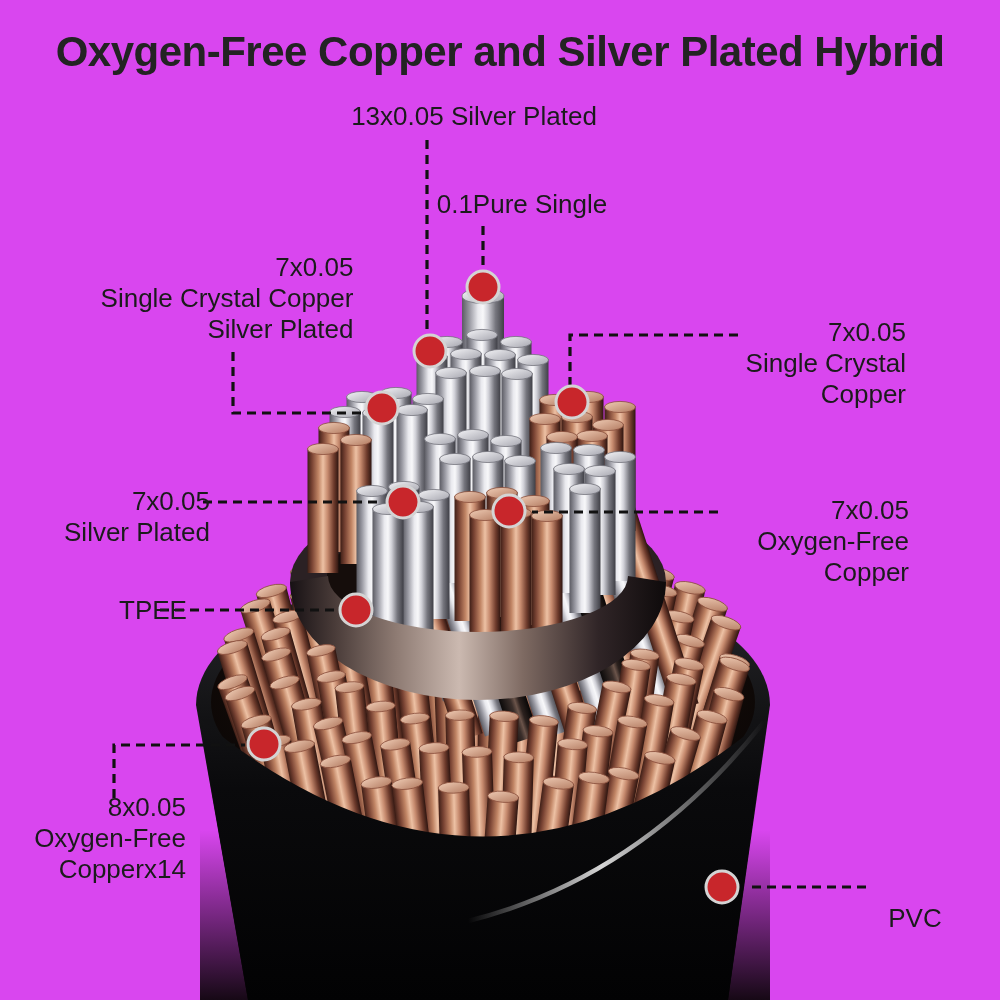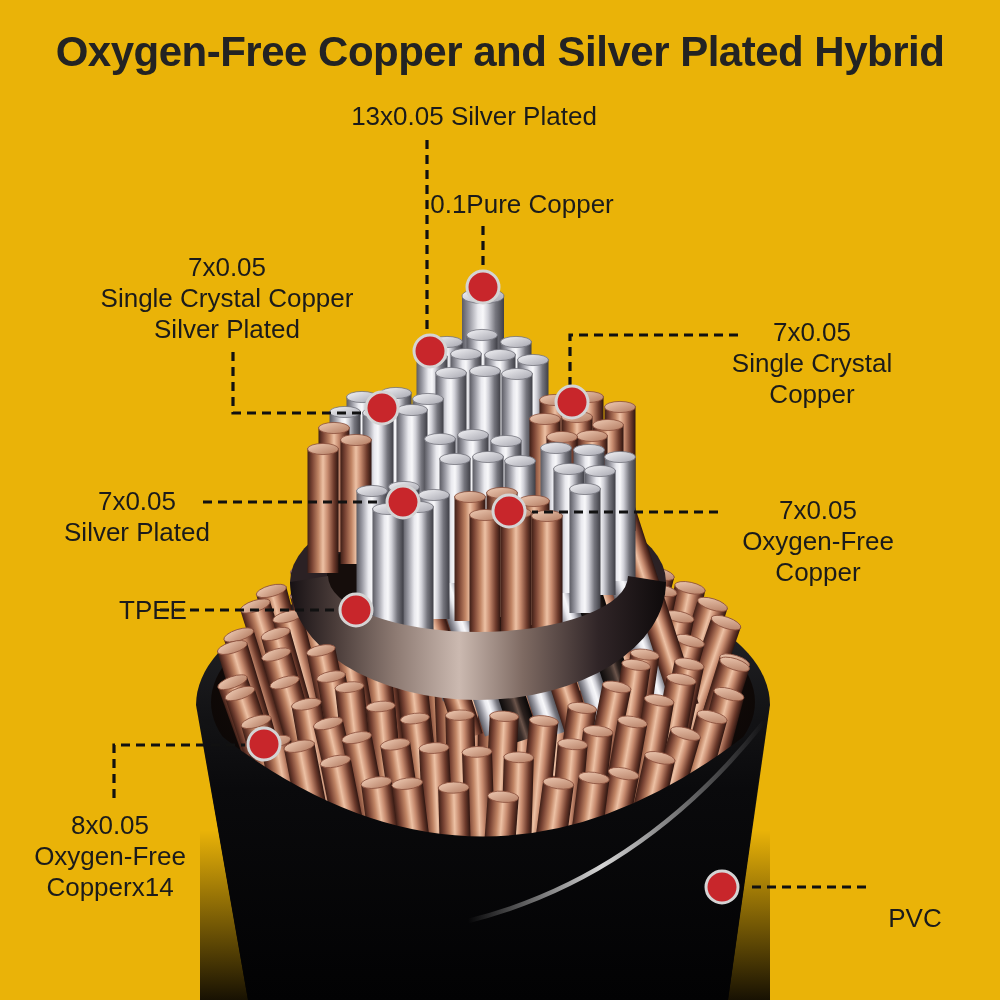"Oxygen-Free Copper and Silver Plated" #stage { background: #eab308 -> #d946ef }
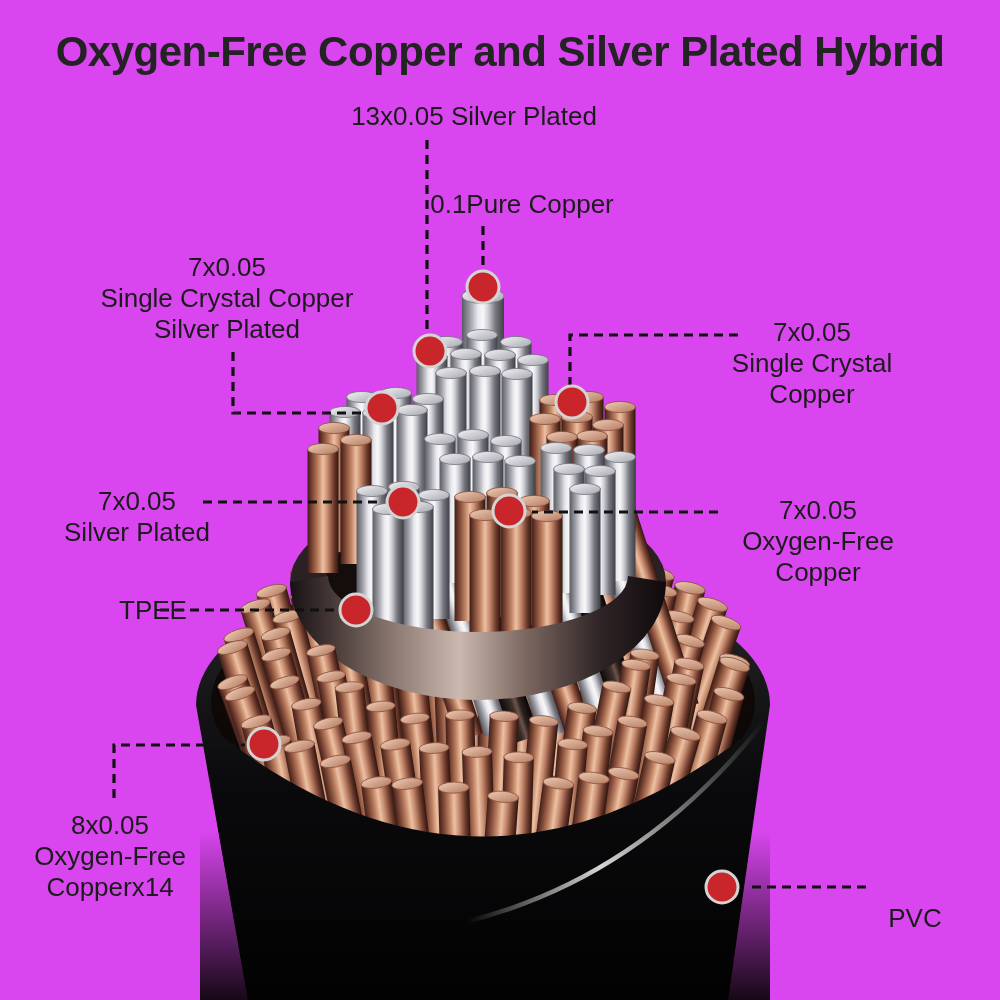"13x0.05 Silver Plated" .lbl { text-align: center -> right }
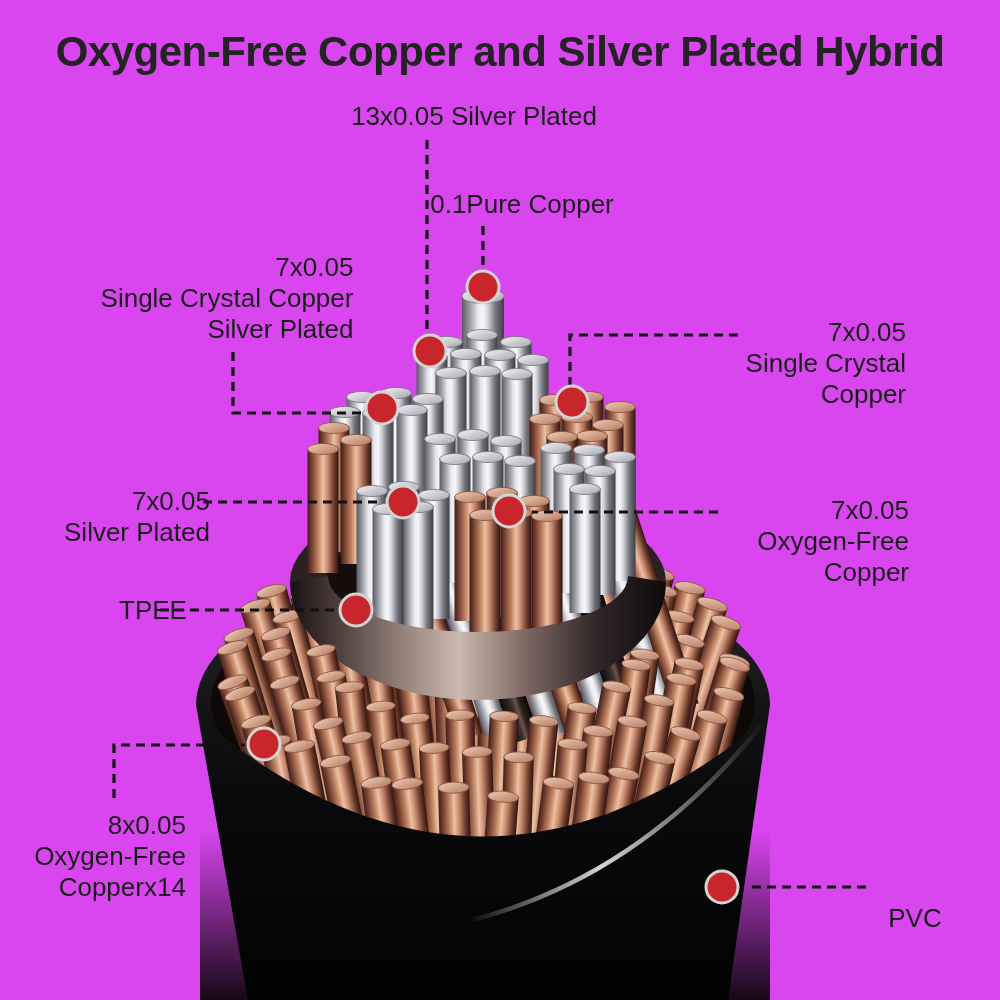"0.1Pure Copper" div.lbl { text: Copper -> Single }
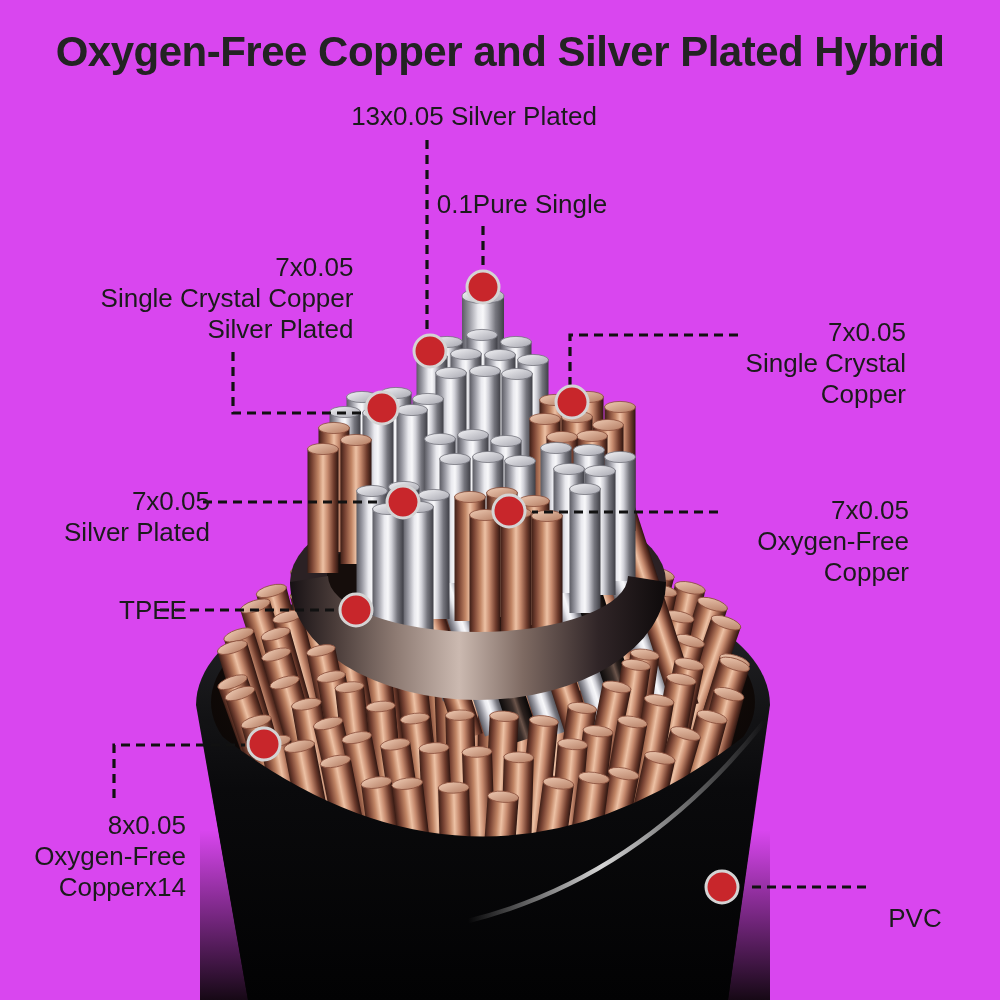"8x0.05" div.lbl { top: 810px -> 792px }
